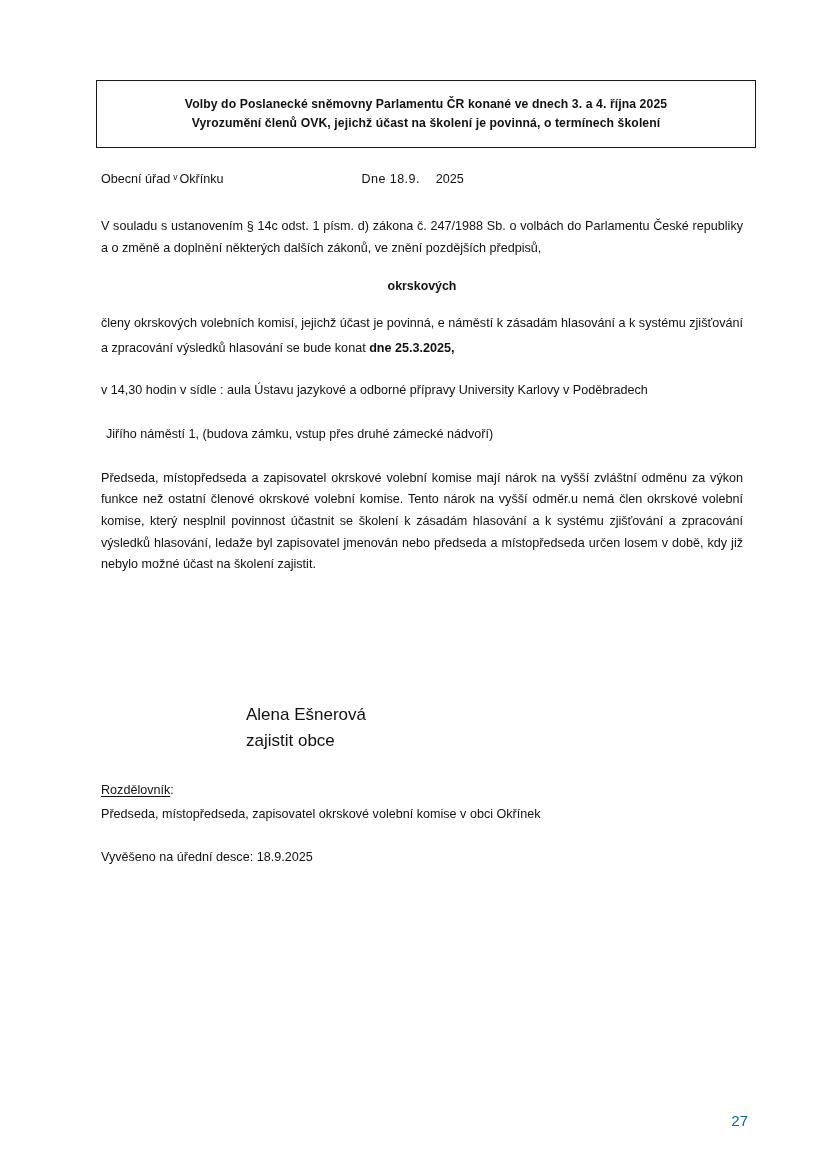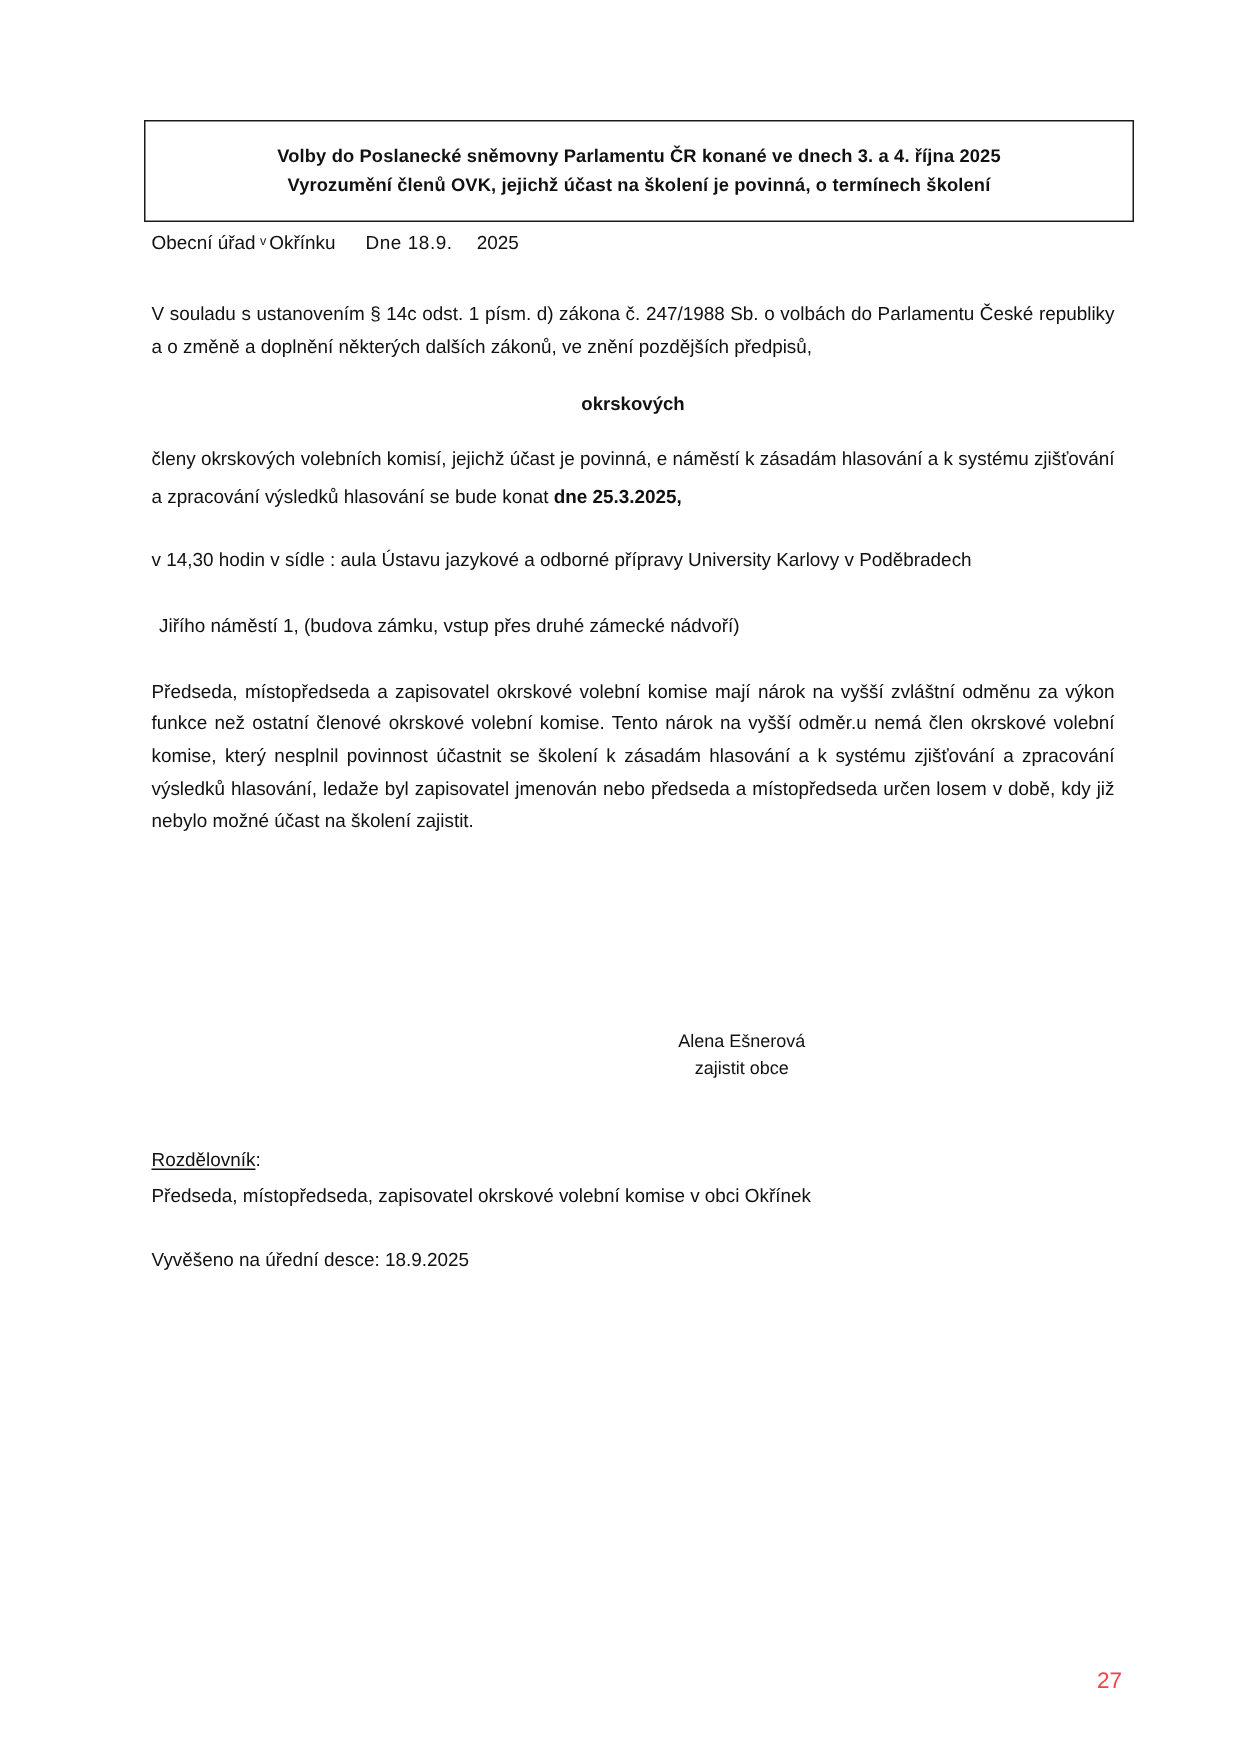"Obecní úřad v Okřínku" .content { top: 155px -> 172px }
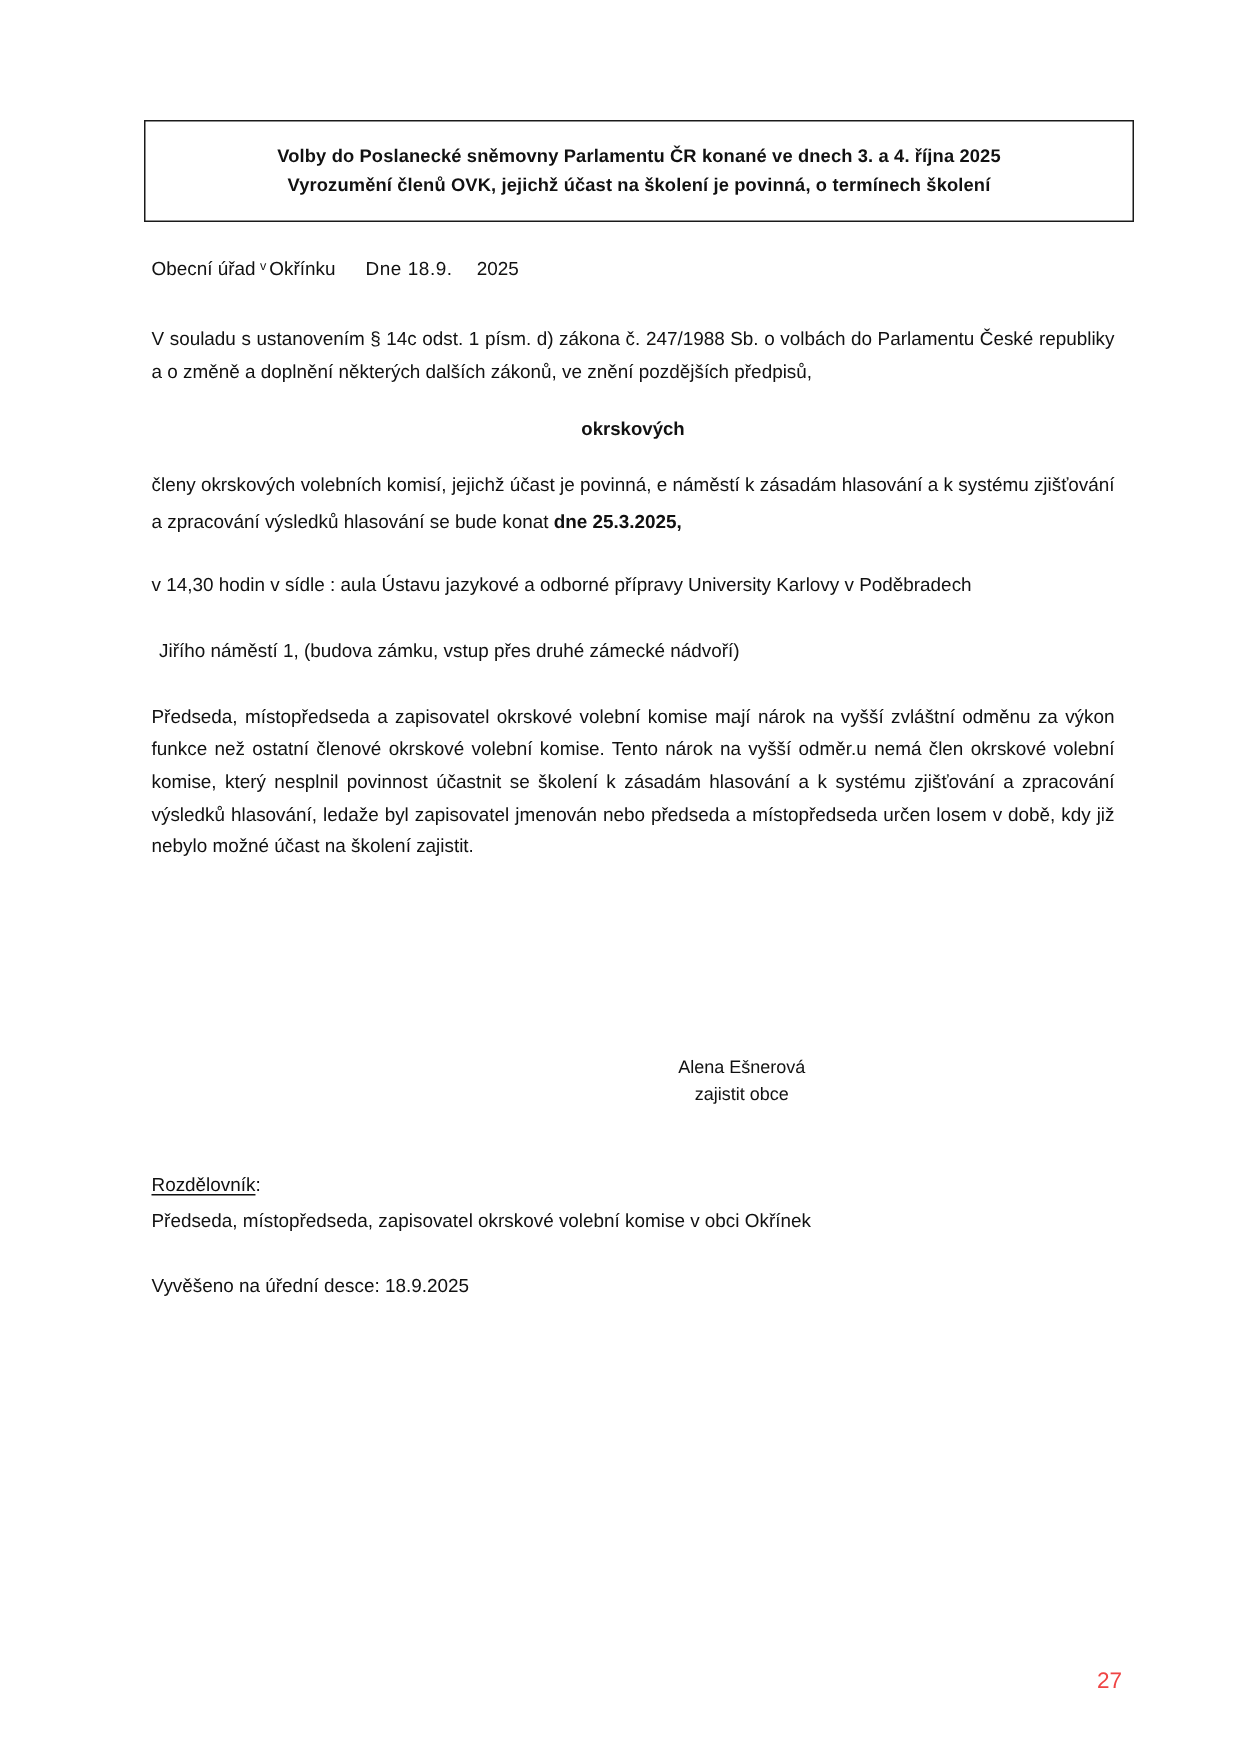"Dne 18.9." .date-label { margin-left: none -> 118px }
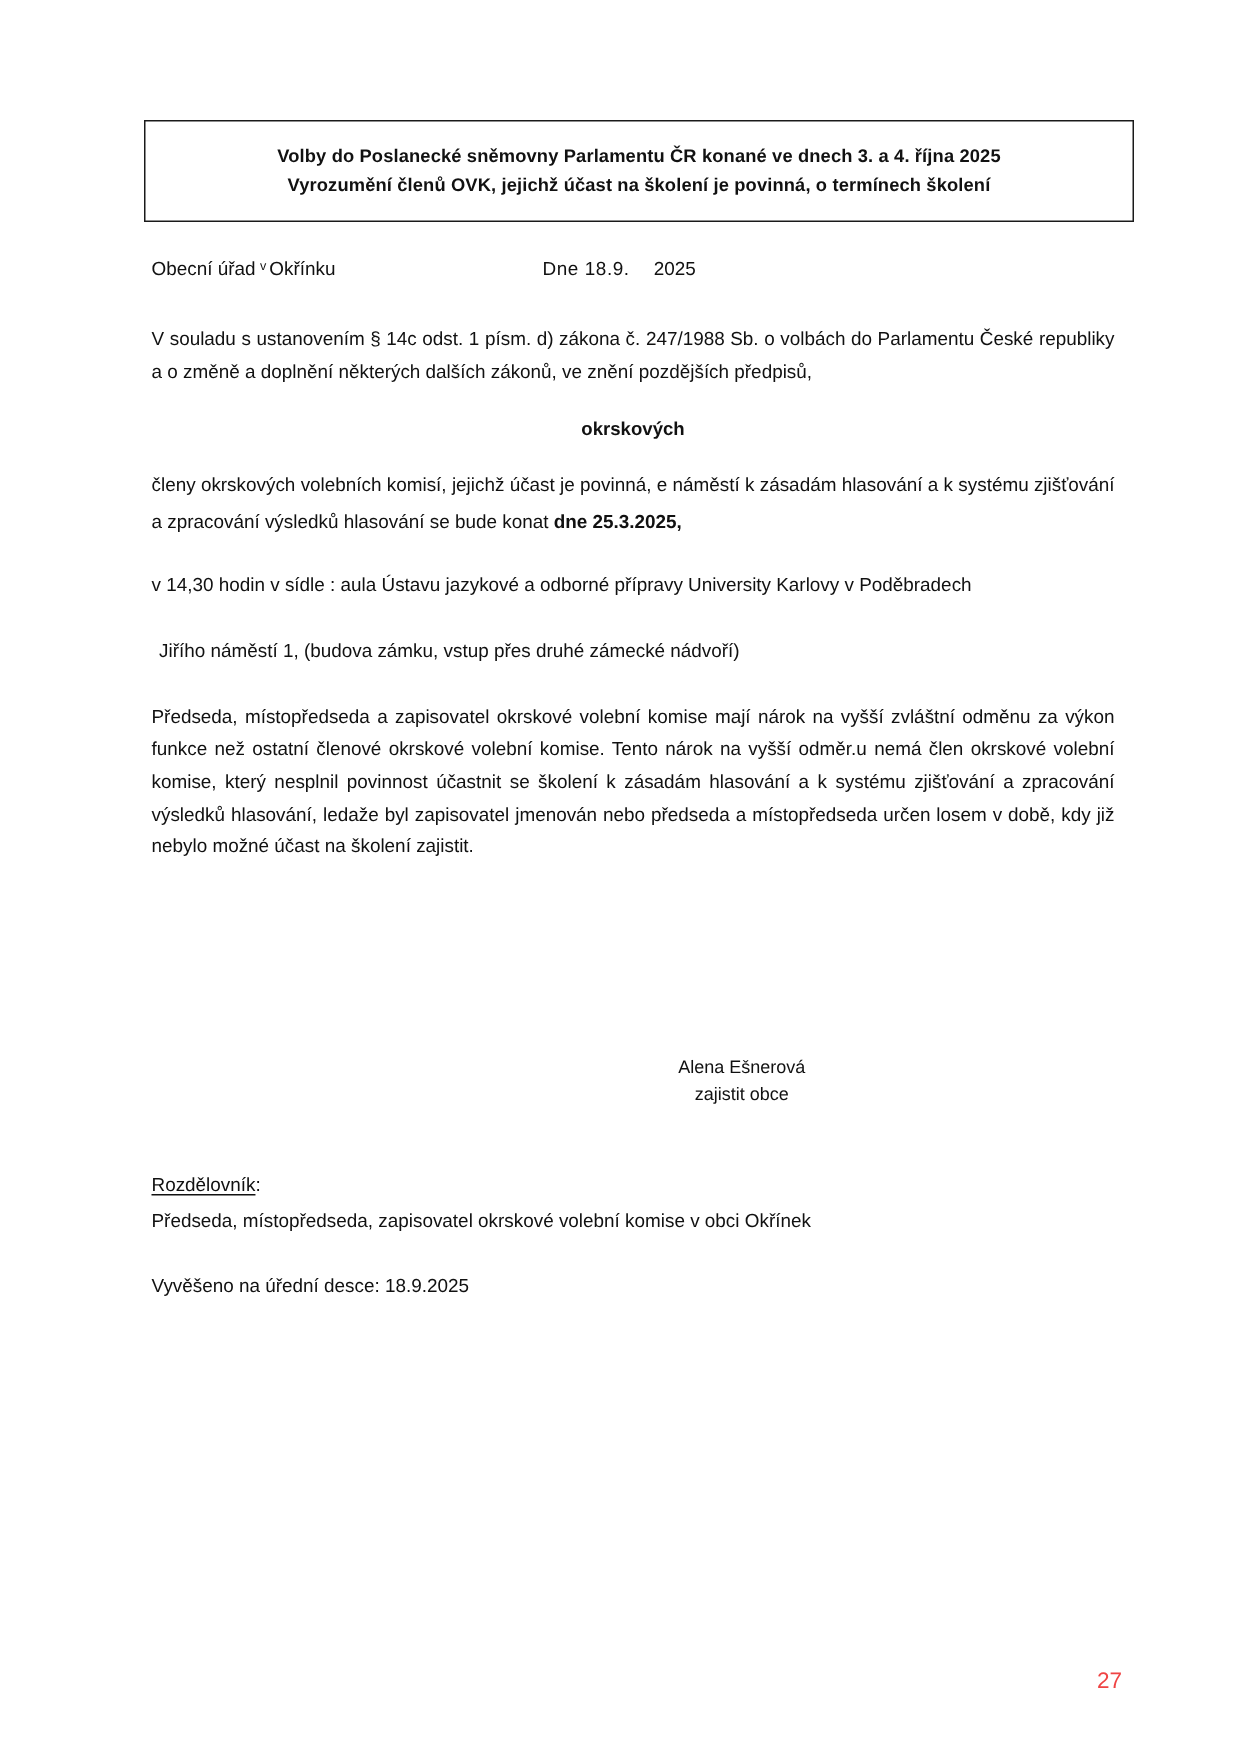"Alena Ešnerová" .signature { font-size: 12px -> 17px; text-align: center -> left }
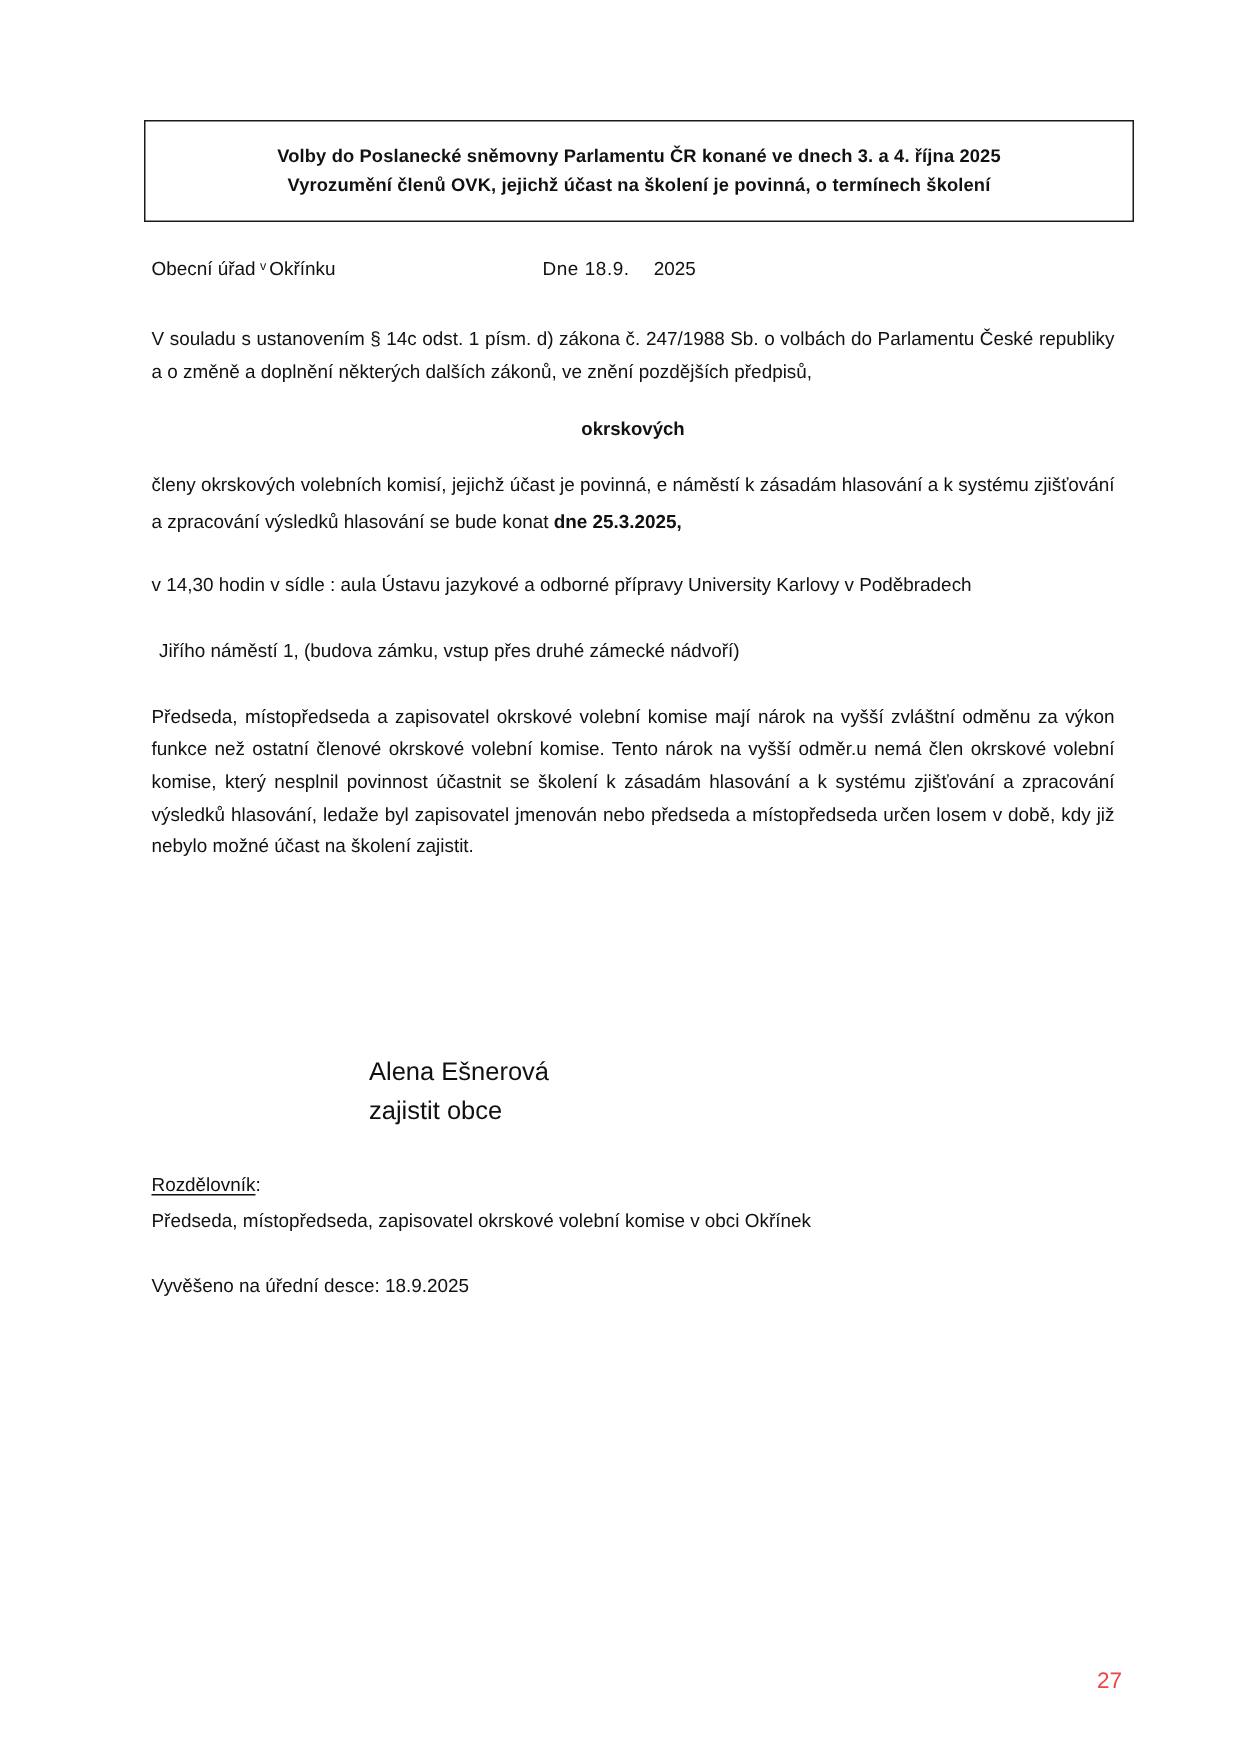"27" .page-number { color: #ef4444 -> #0369a1 }
